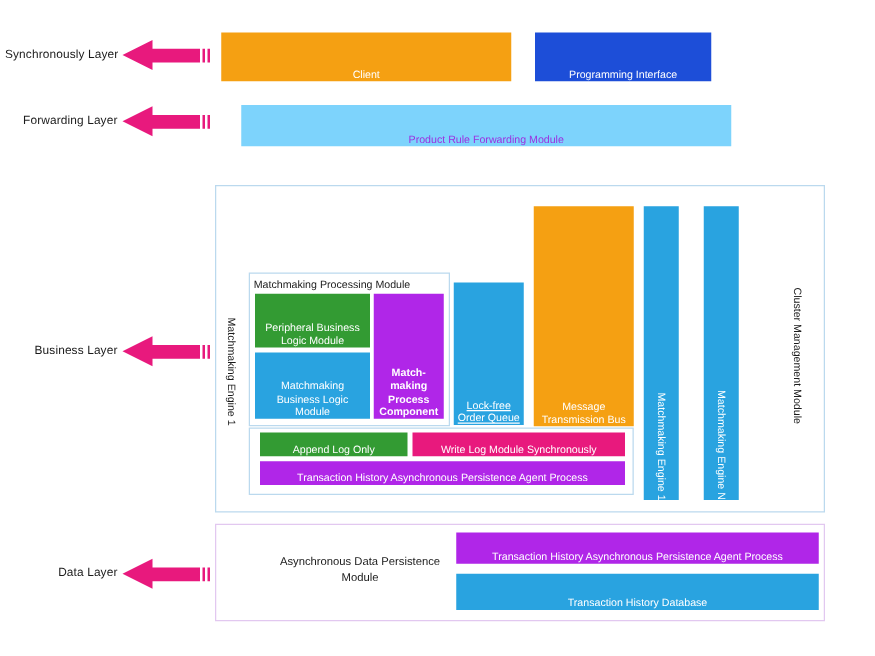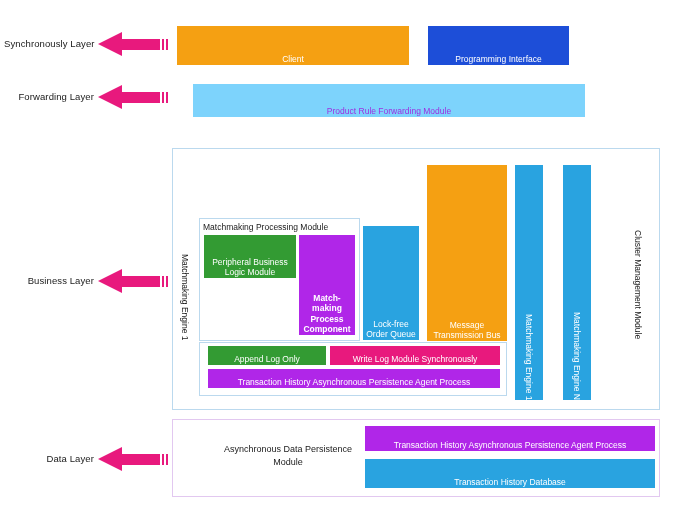"Matchmaking Business Logic Module" div.box { html: none -> <div> <span>Matchmaking Business Logic Module</span> </div> }
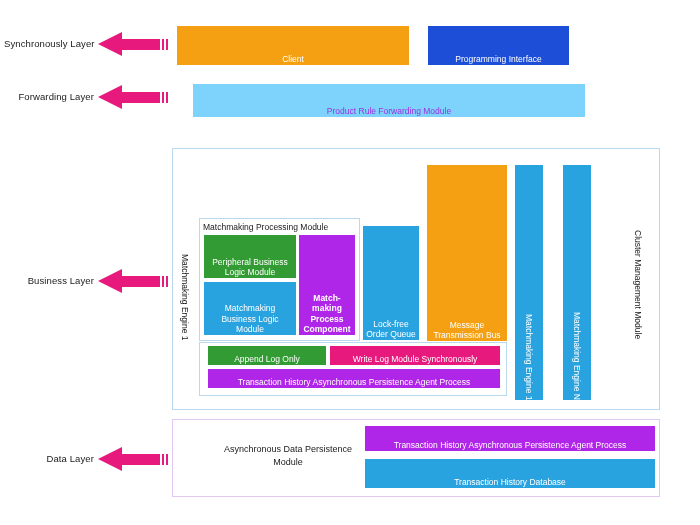"Lock-free Order Queue" div.box { text-decoration: none -> underline }
